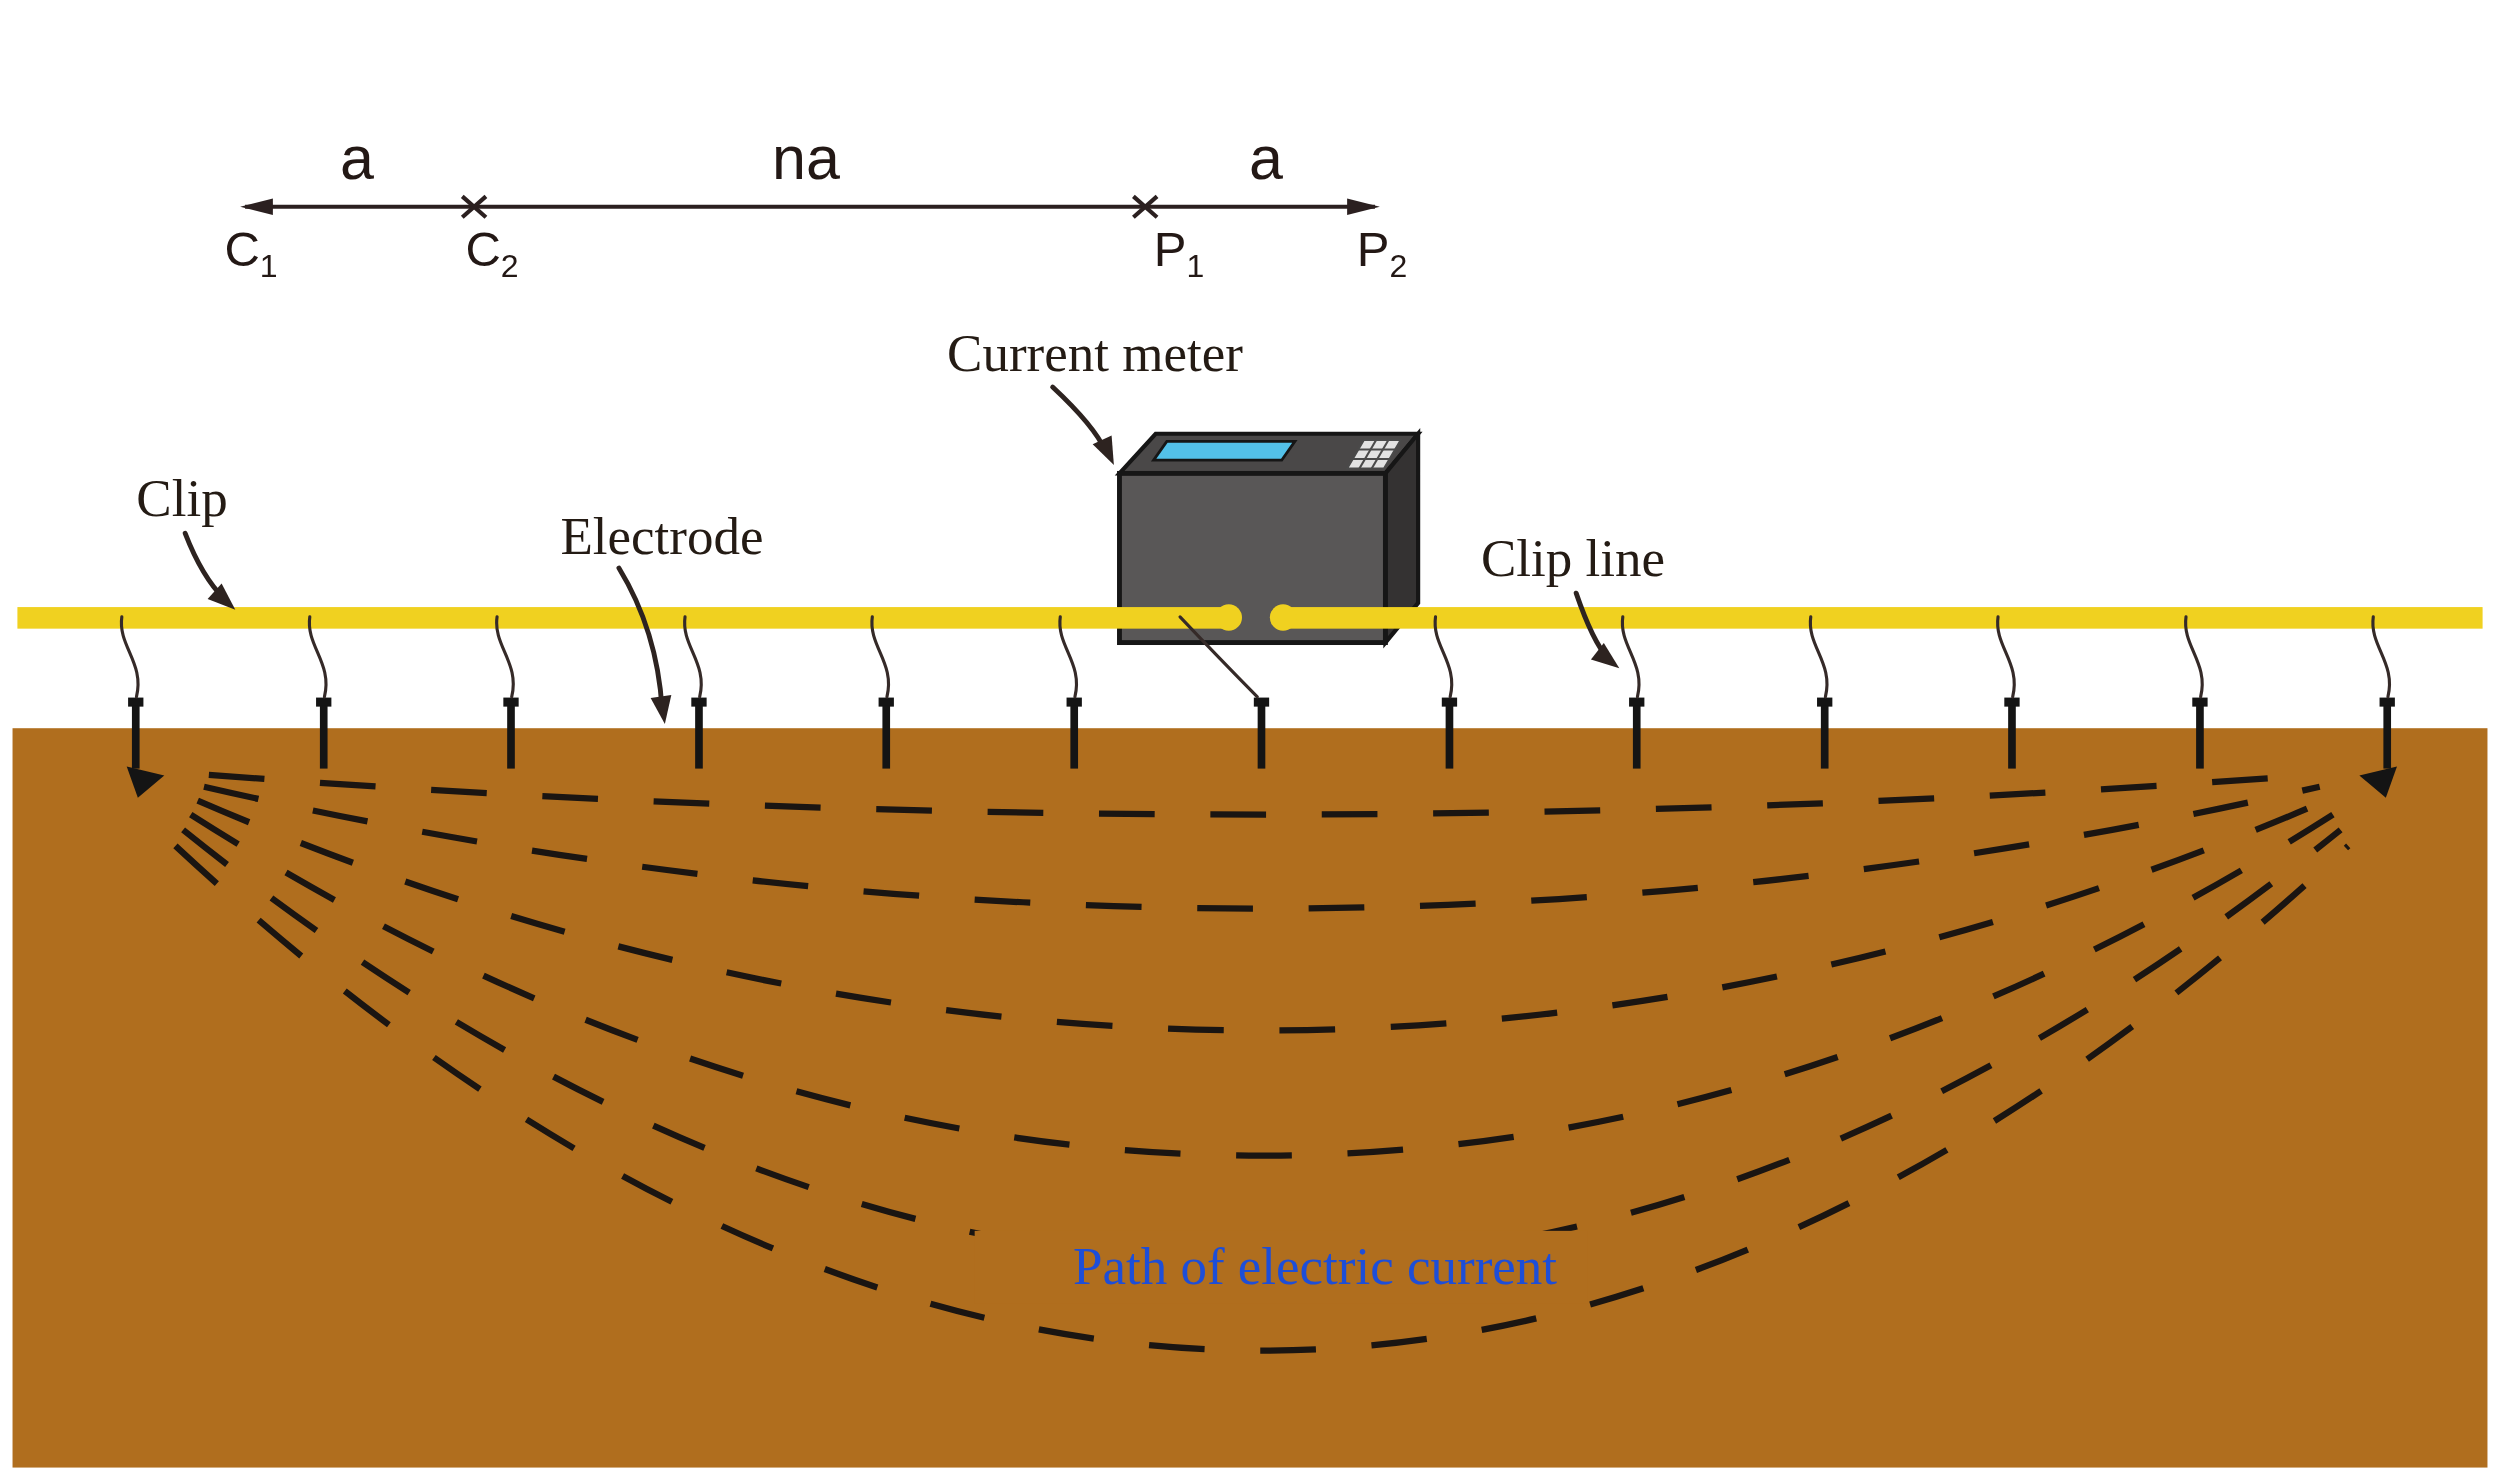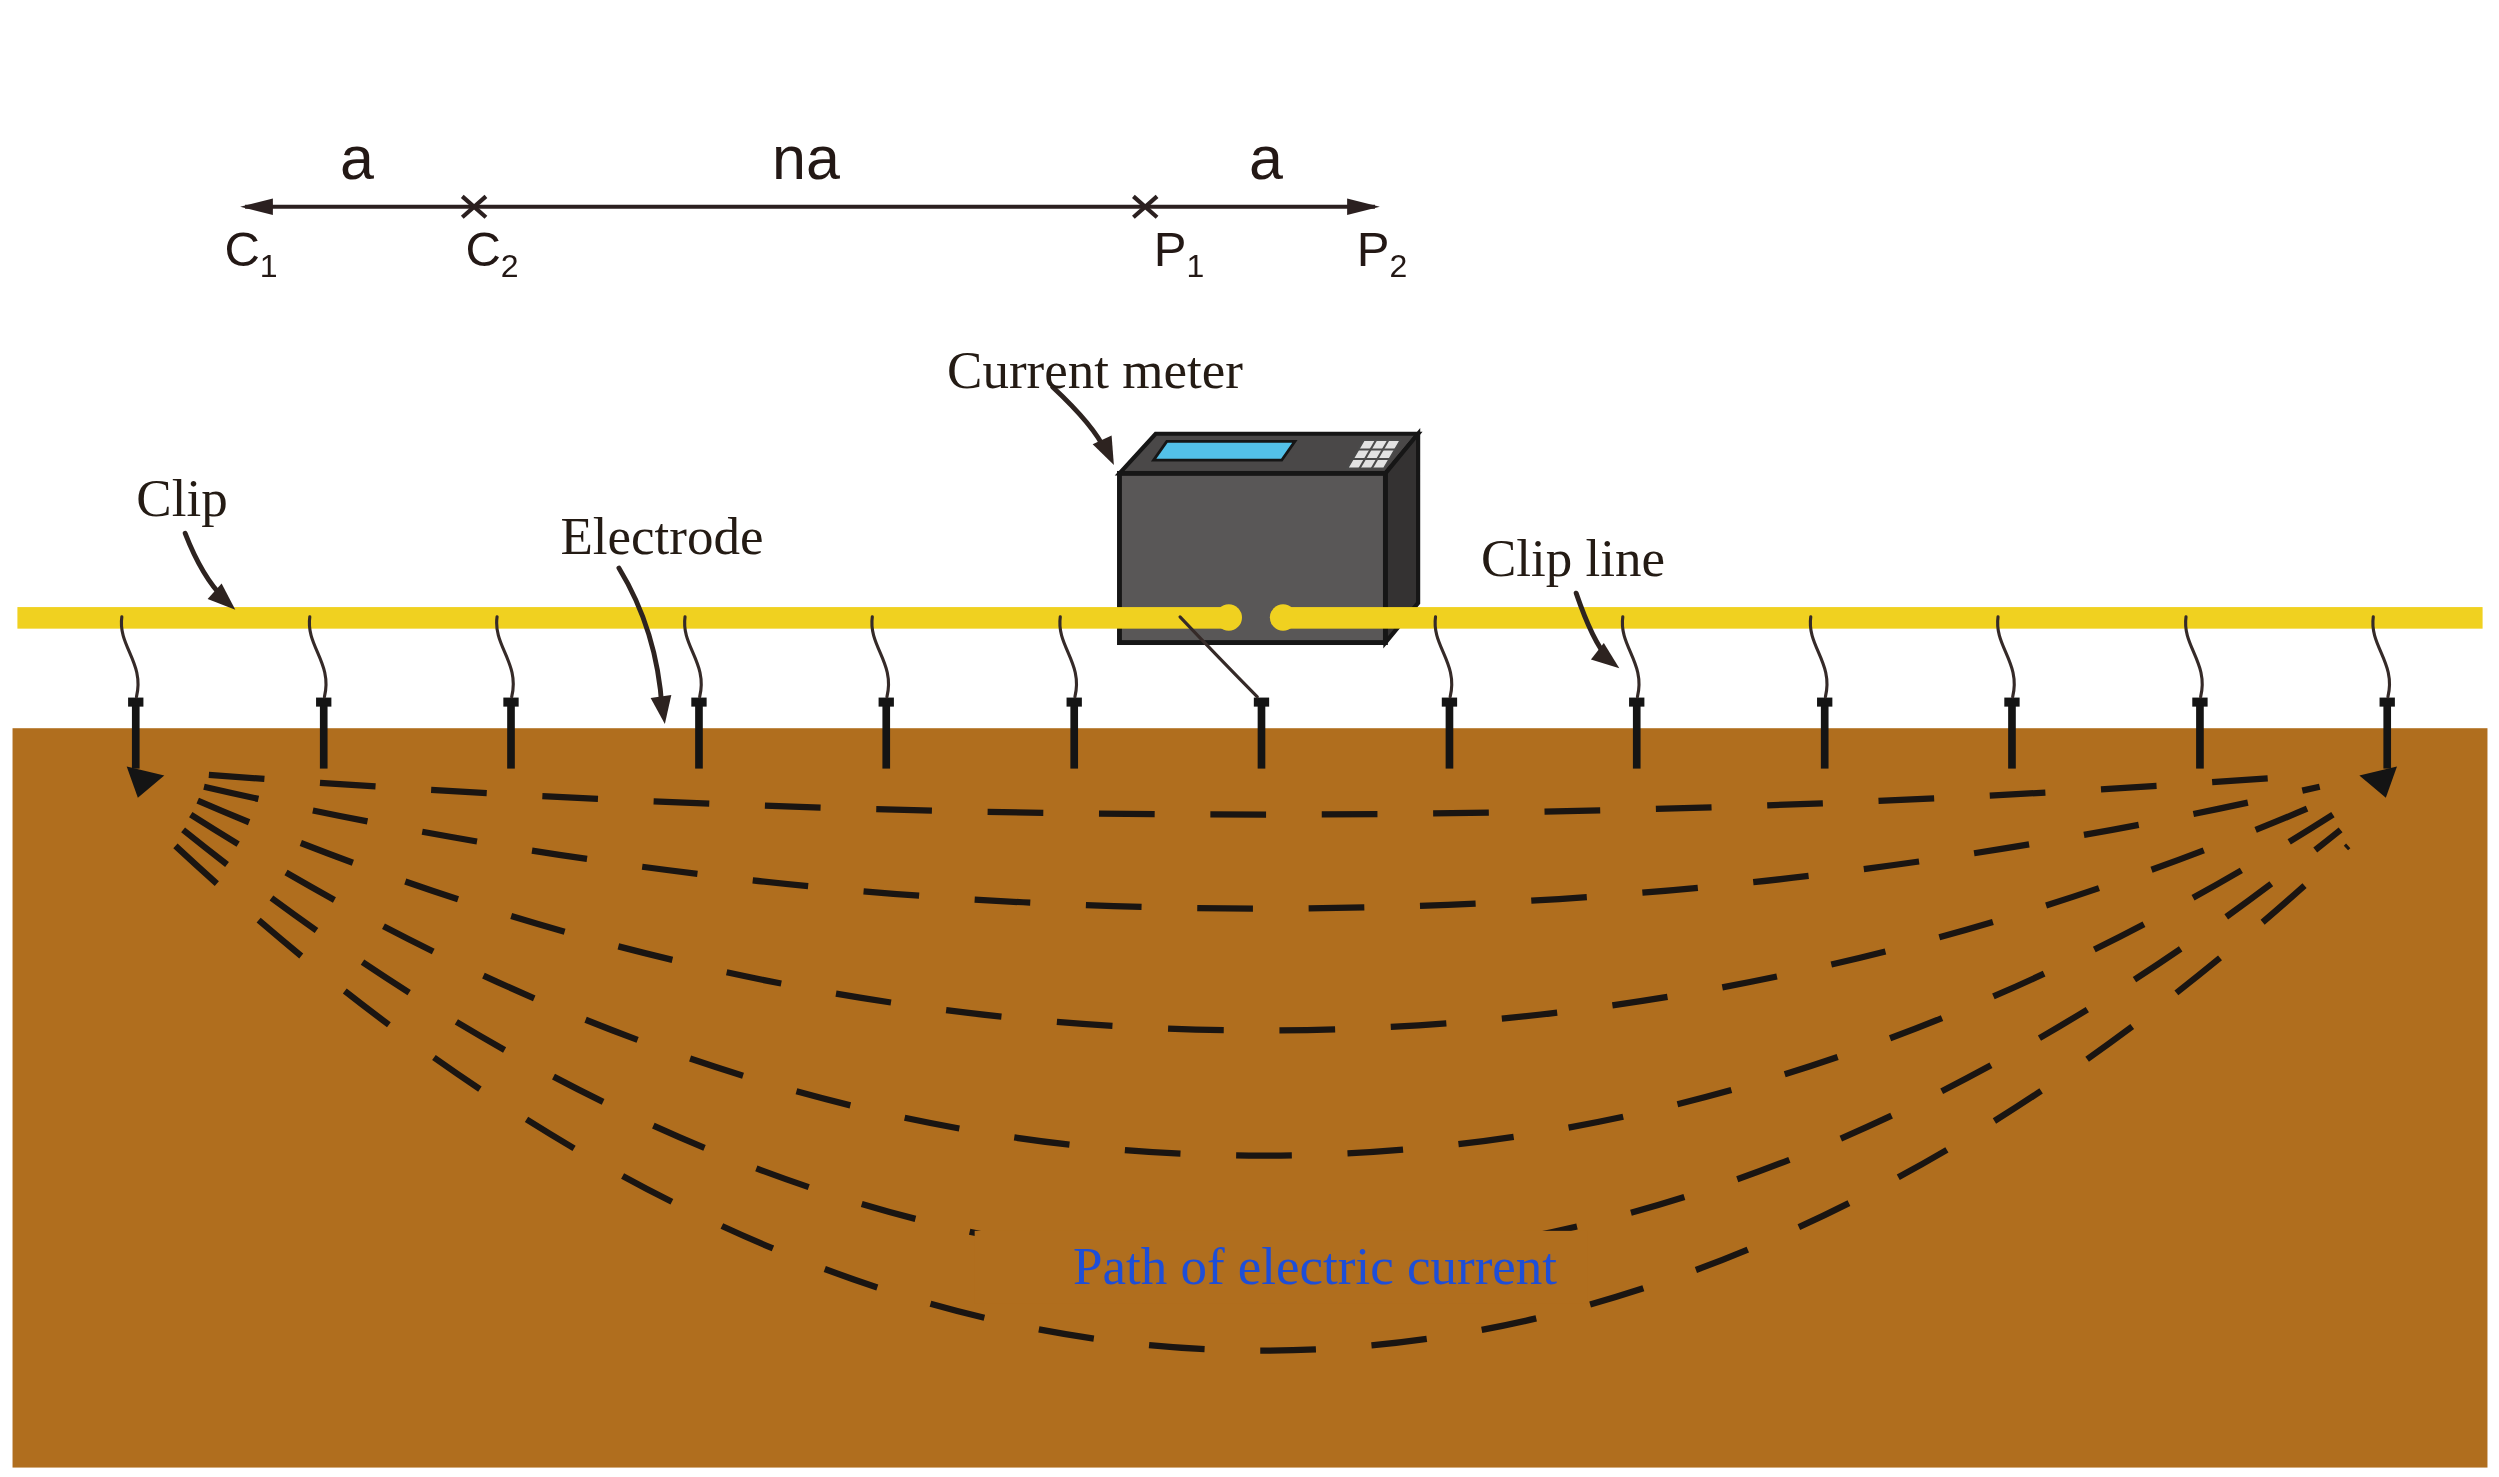"Current meter" #lbl-current-meter { margin-top: 17px -> none }
